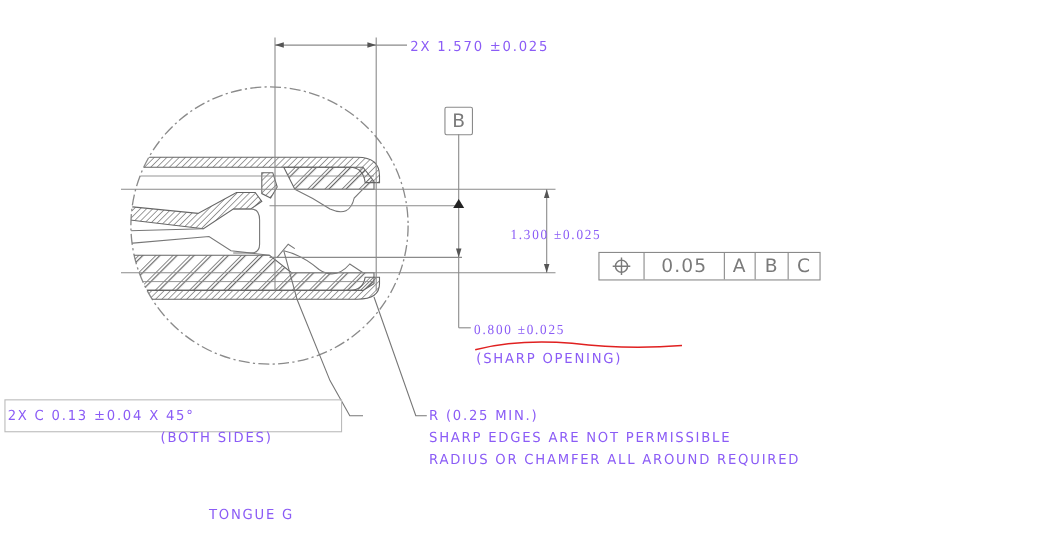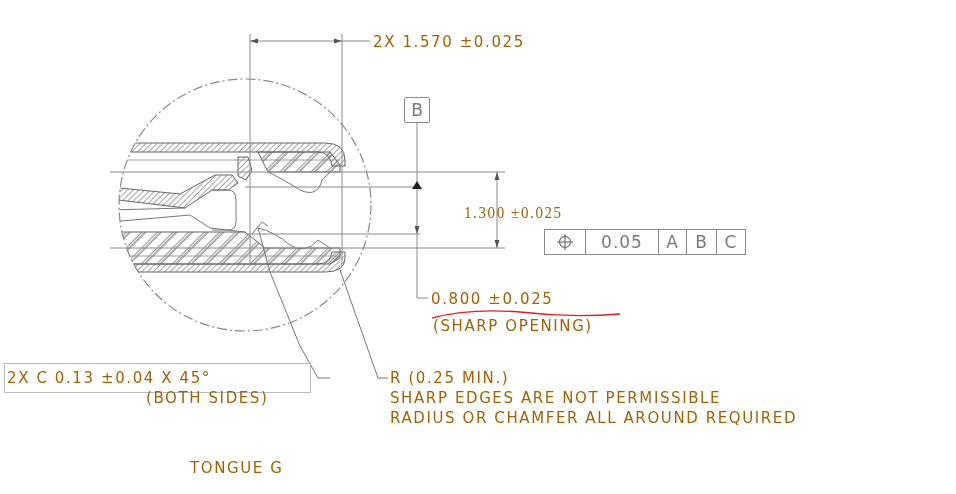"2X 1.570 ±0.025" .lbl { color: #a16207 -> #8b5cf6; font-size: 15px -> 12px }
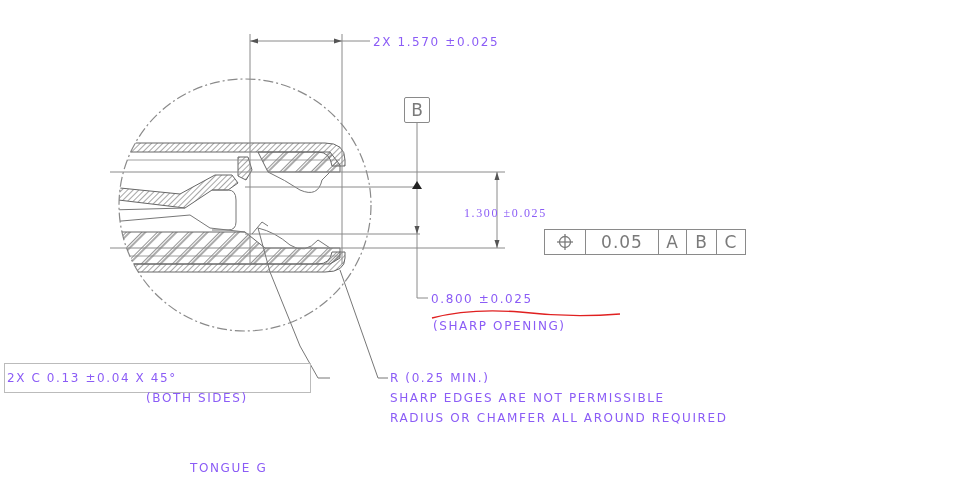"0.800 ±0.025" div.lbl { font-family: none -> Liberation Serif, serif }
